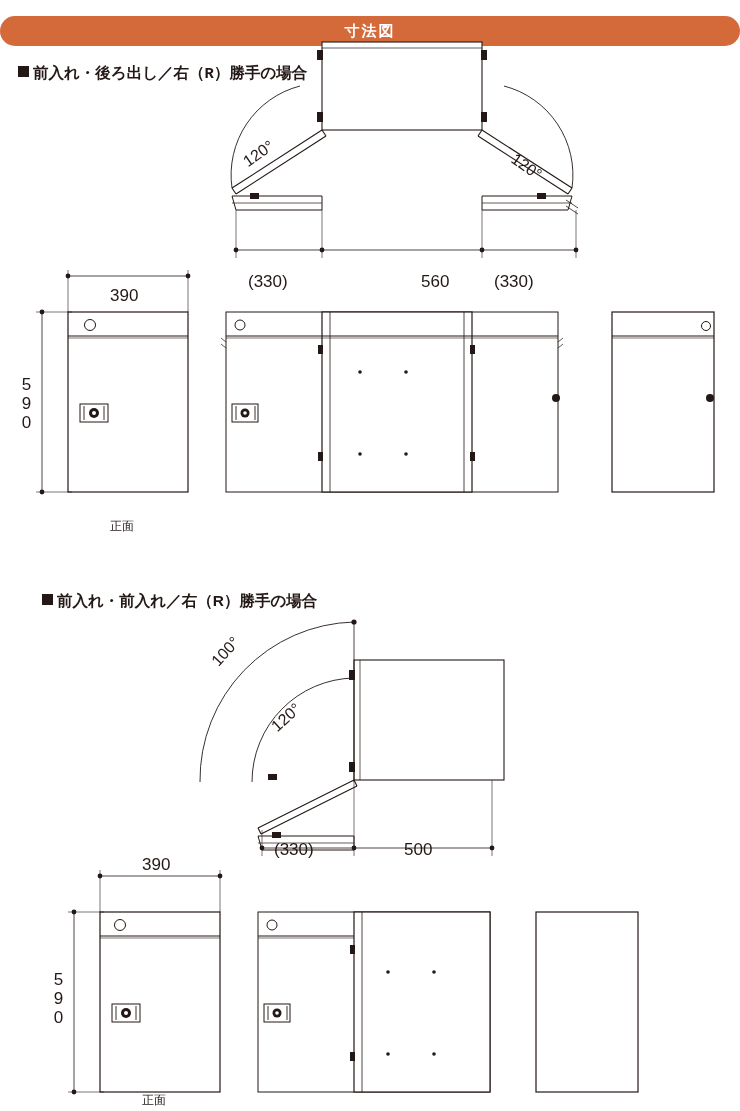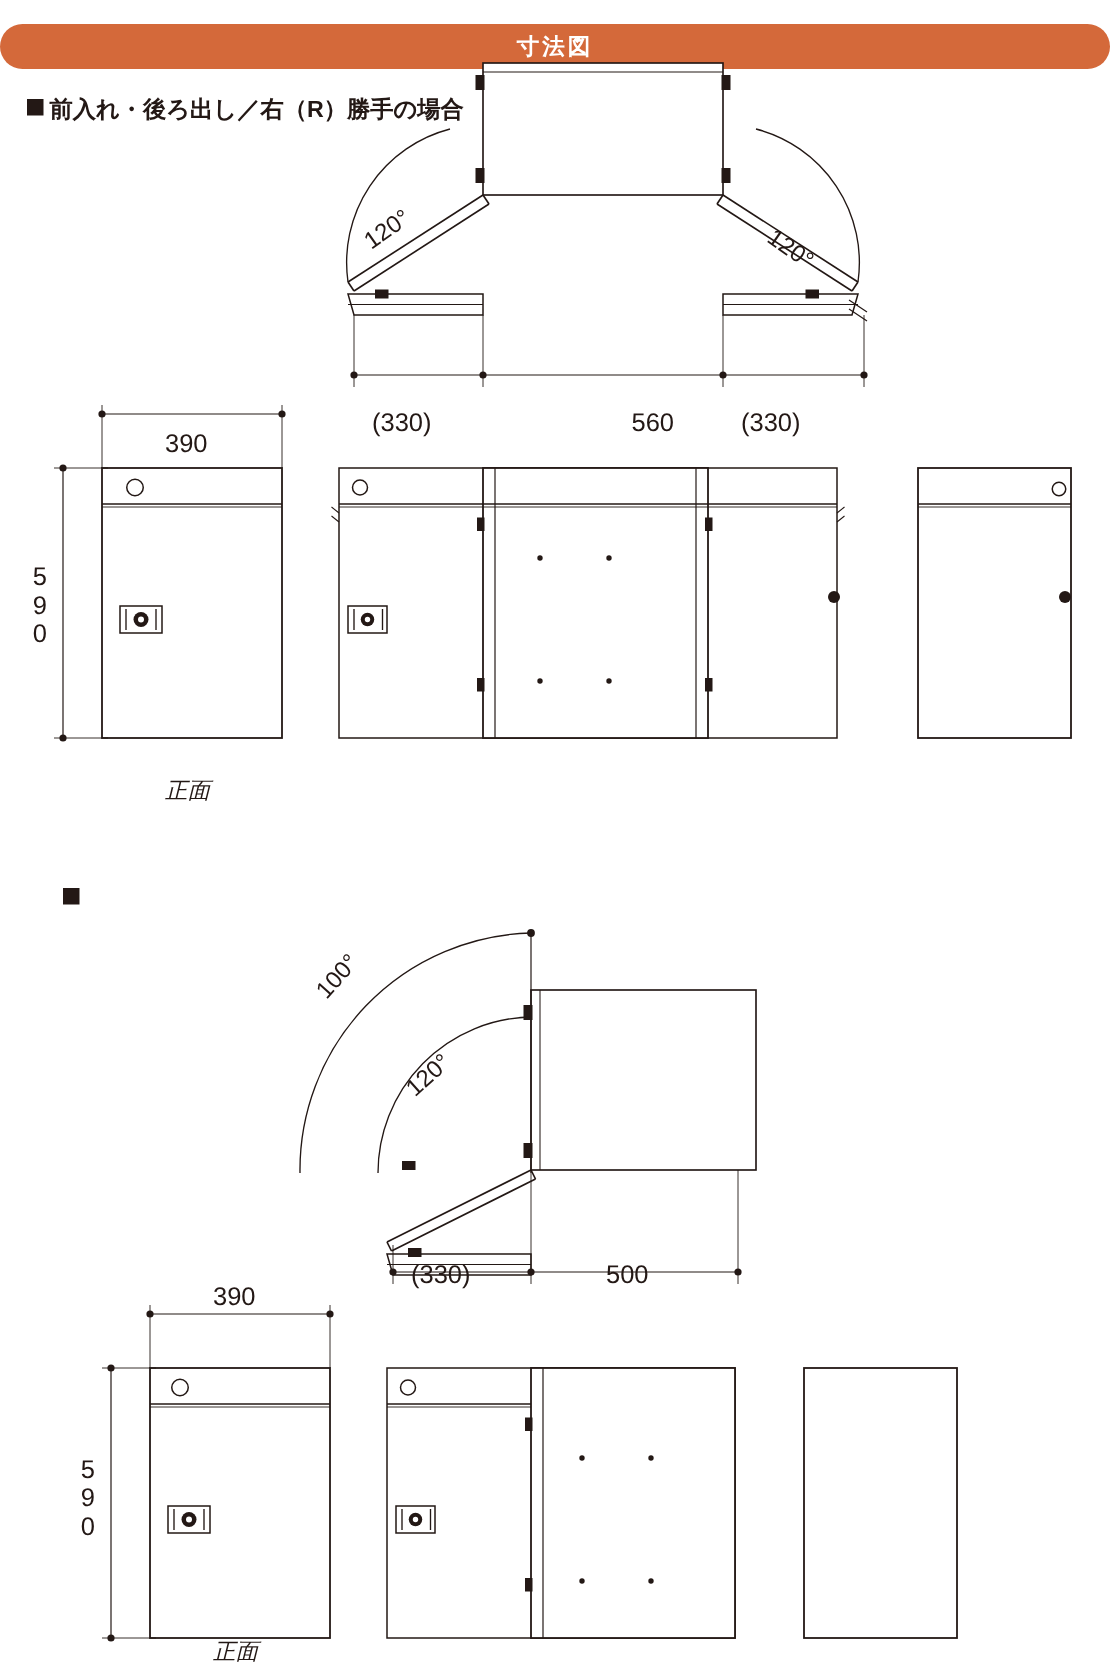"前入れ・後ろ出し／右（R）勝手の場合" #heading1 { font-family: none -> Liberation Mono, monospace }
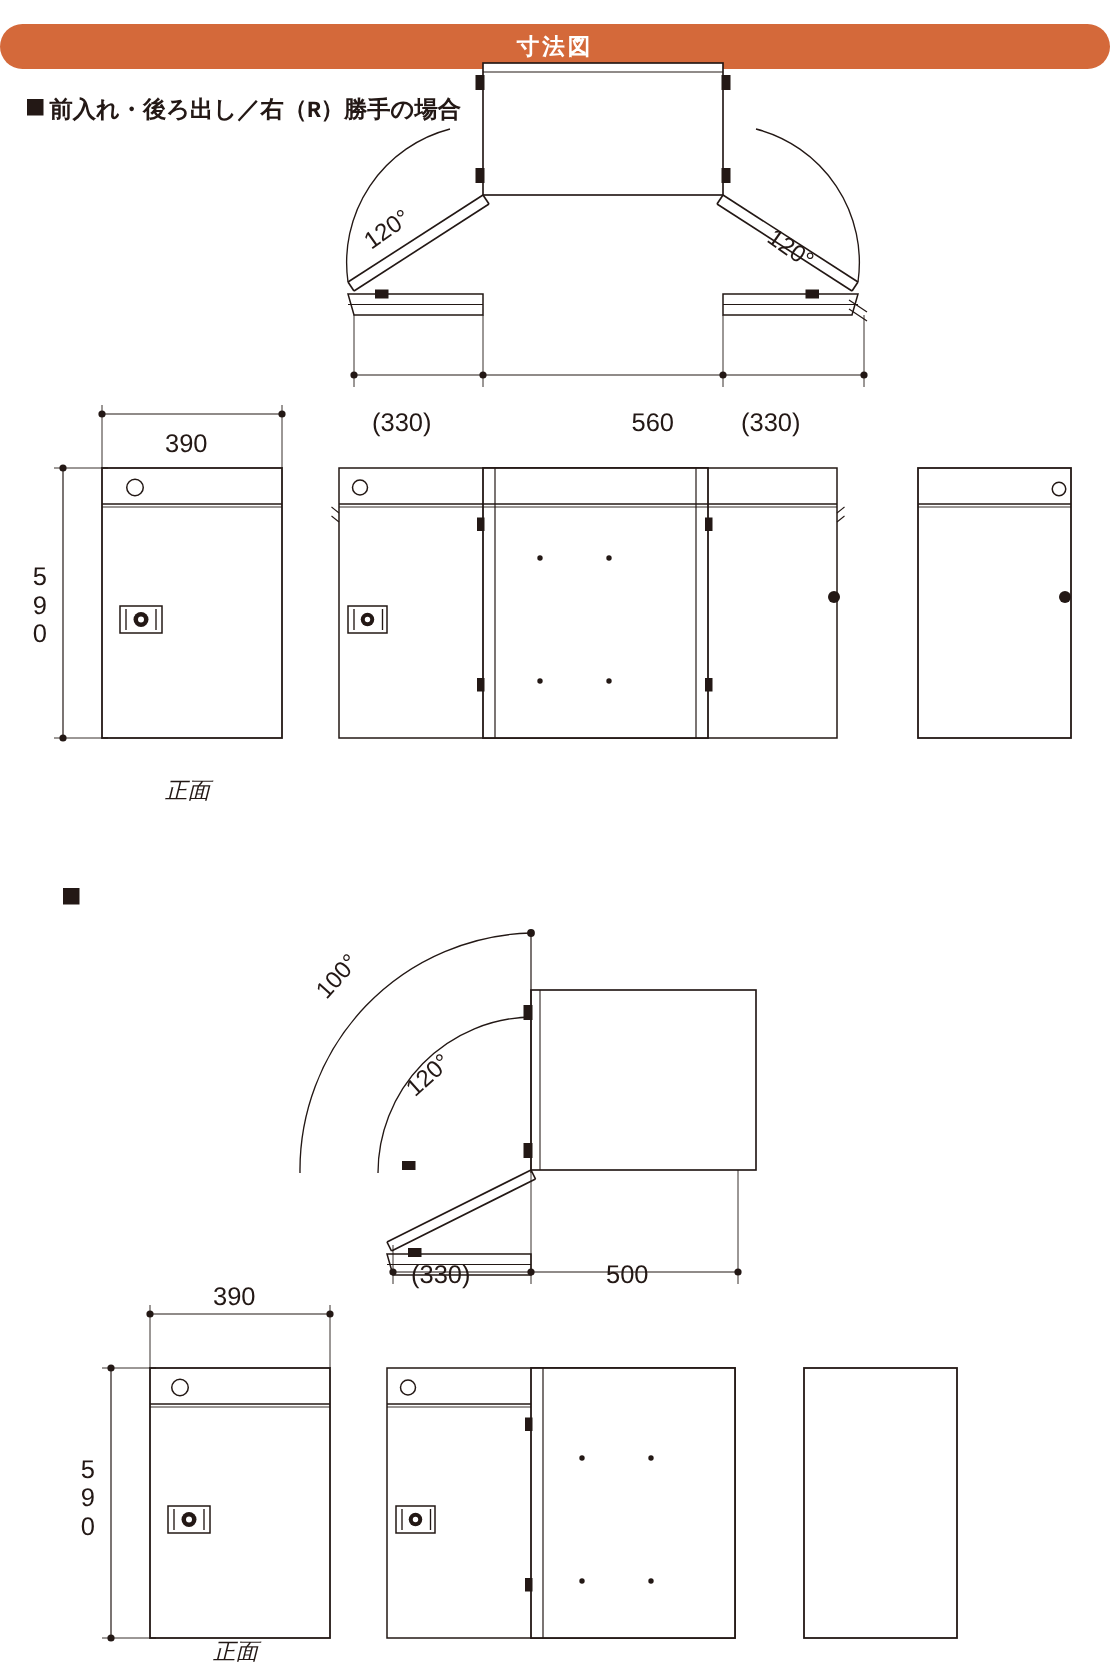"正面" .label.jp { font-size: 15px -> 12px; font-style: italic -> none }
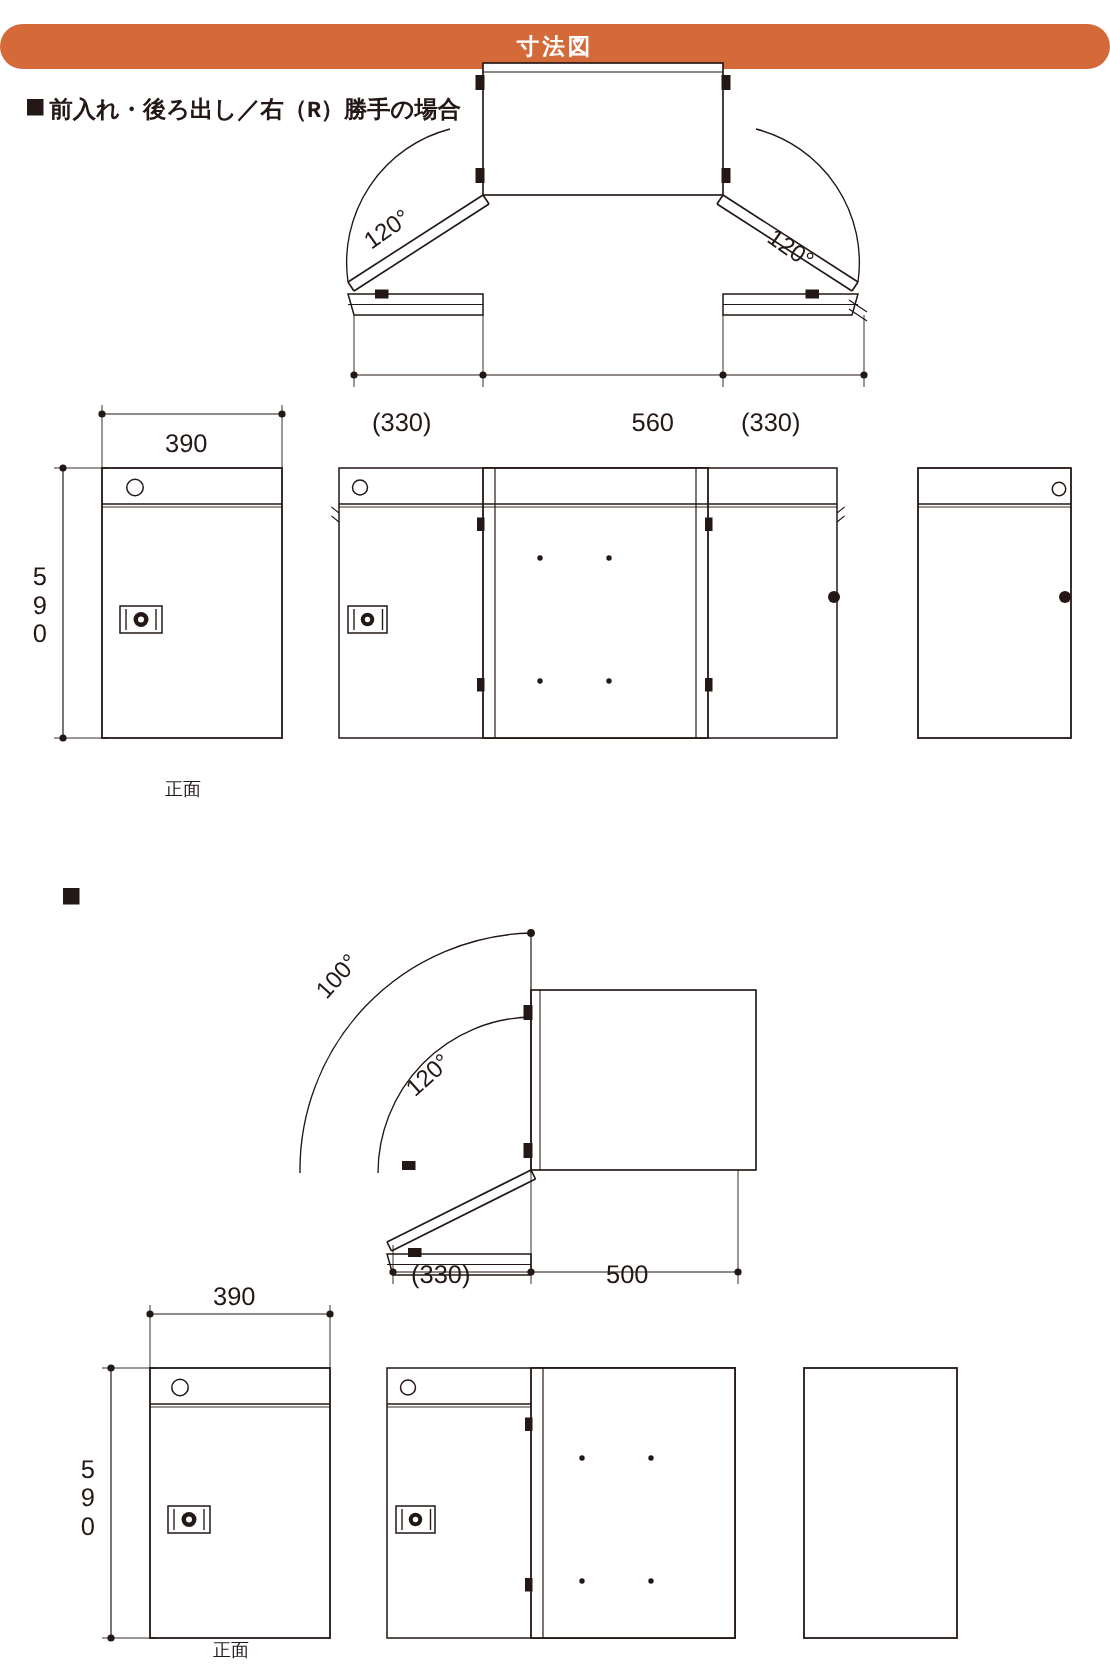"前入れ・前入れ／右（R）勝手の場合" span { html: none -> <span>前入れ・前入れ／右（R）勝手の場合</span> }
